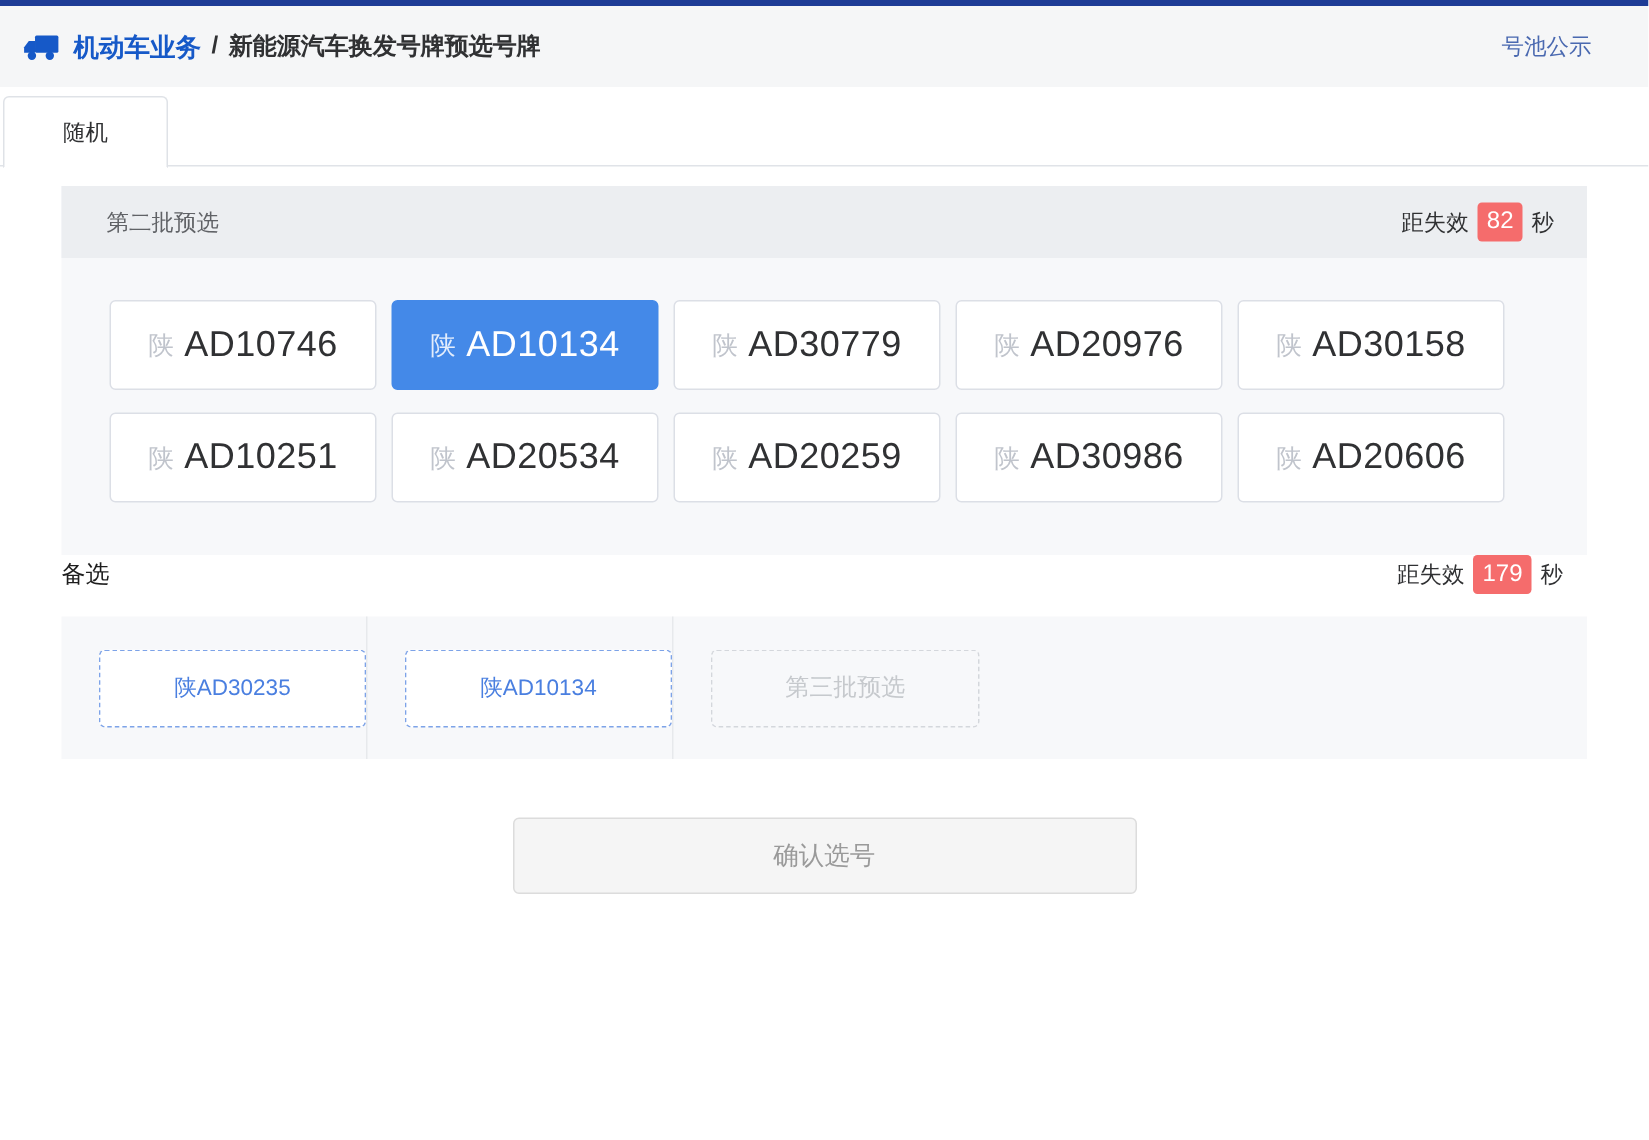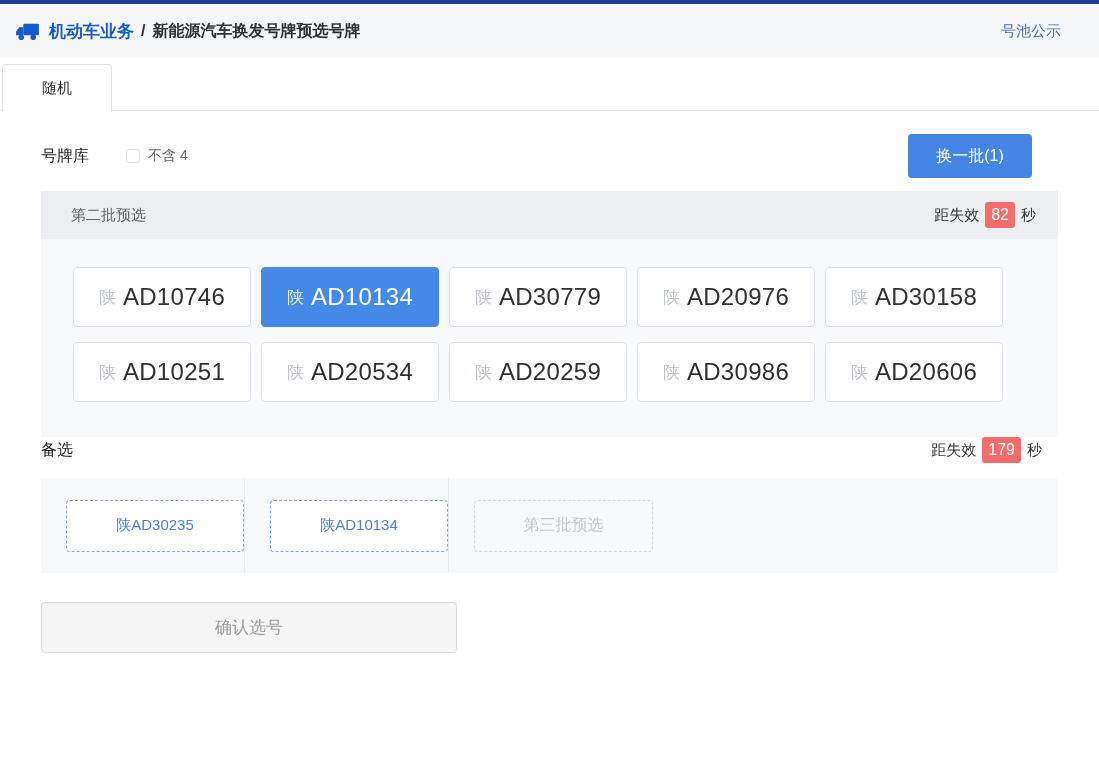"号牌库" div.pool-header-row { html: <div> <span>号牌库</span> <span> <span></span> <span>不含 4</span> </span> <span></span> <button>换一批(1)</button> </div> -> none }
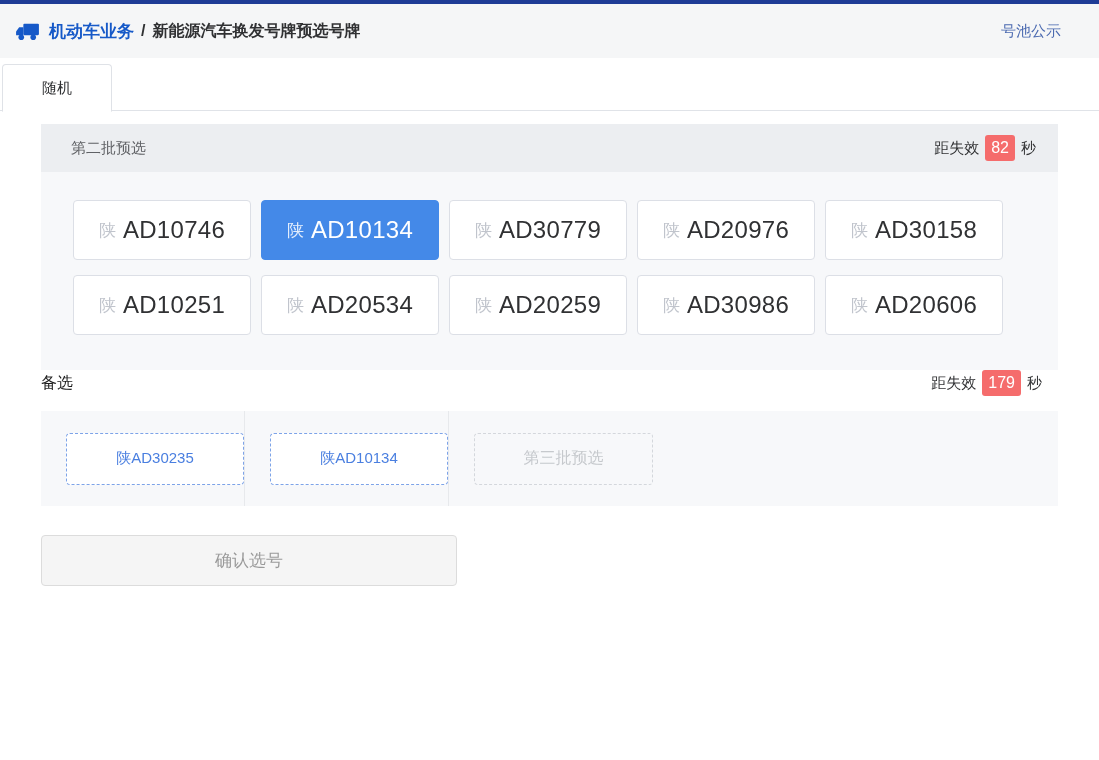"确认选号" .confirm-row { justify-content: none -> center; margin-top: 29px -> 39px }
